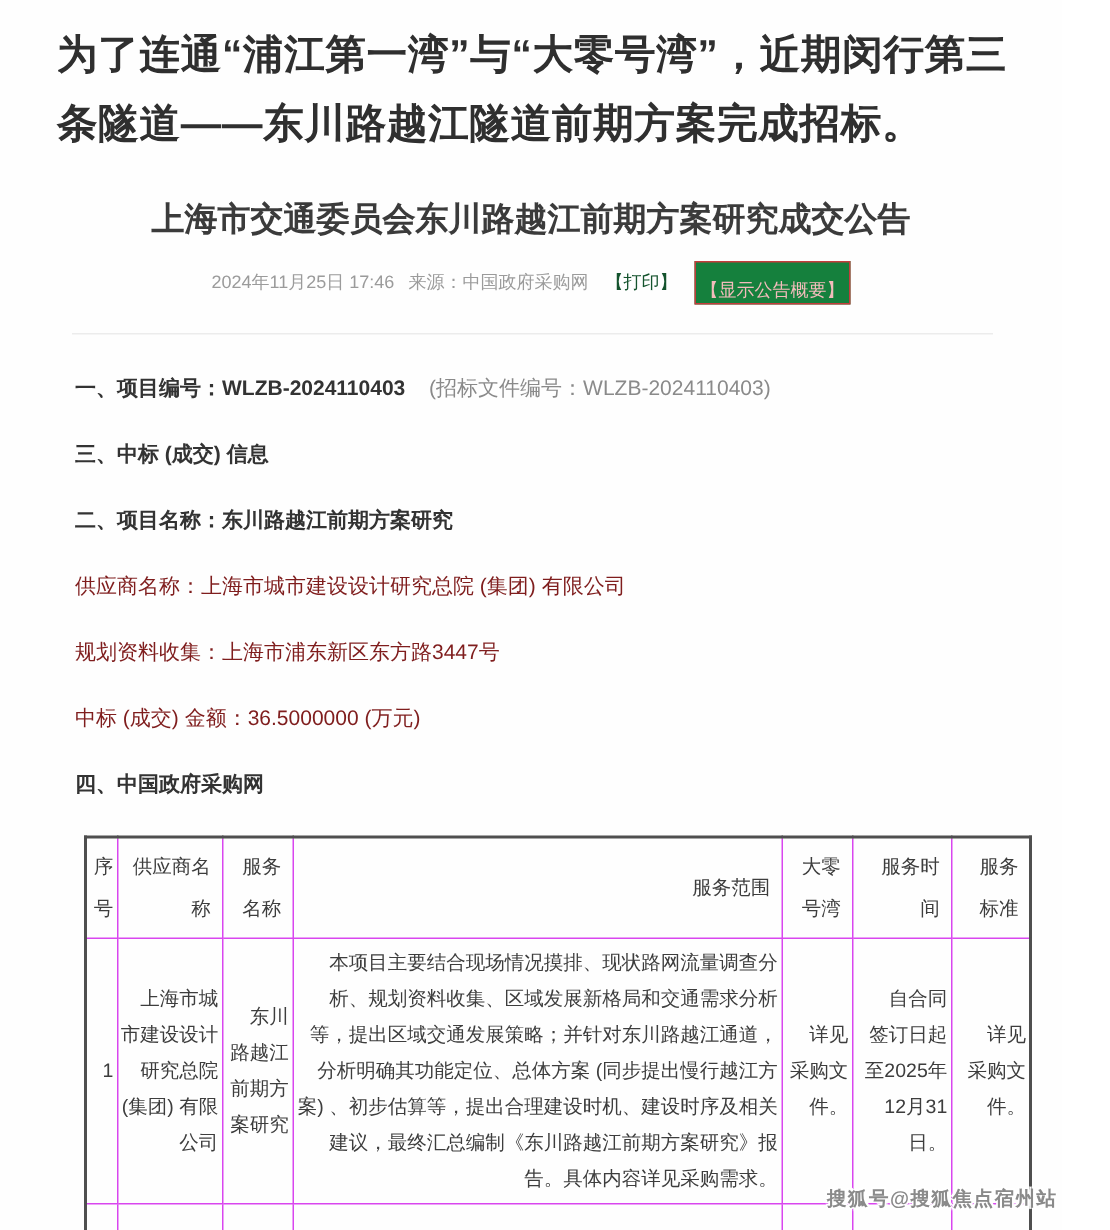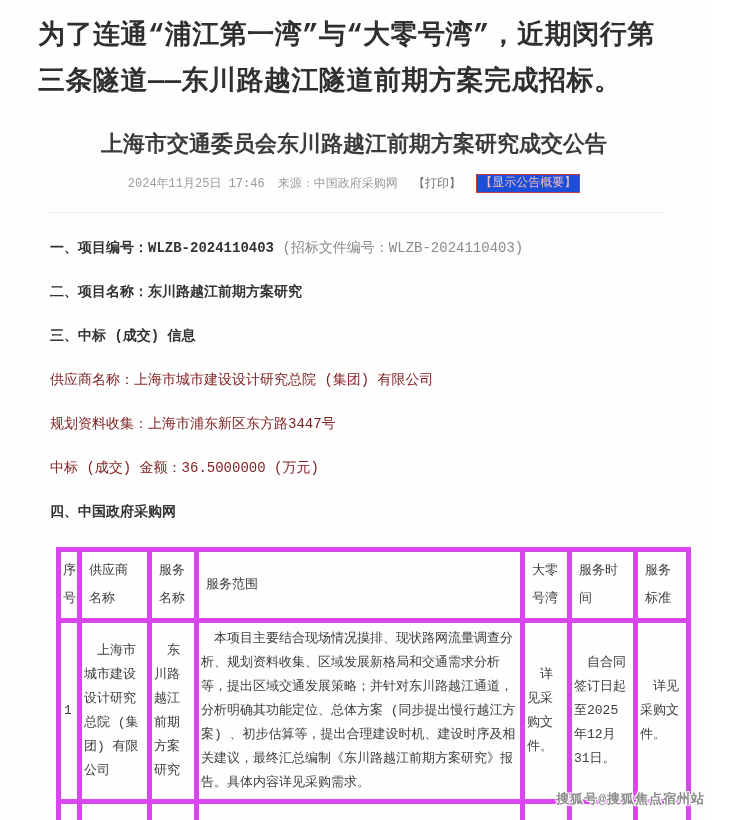"为了连通“浦江第一湾”与“大零号湾”，近期闵行第三条隧道——东川路越江隧道前期方" .page { font-family: Liberation Mono, monospace -> Liberation Sans, sans-serif }
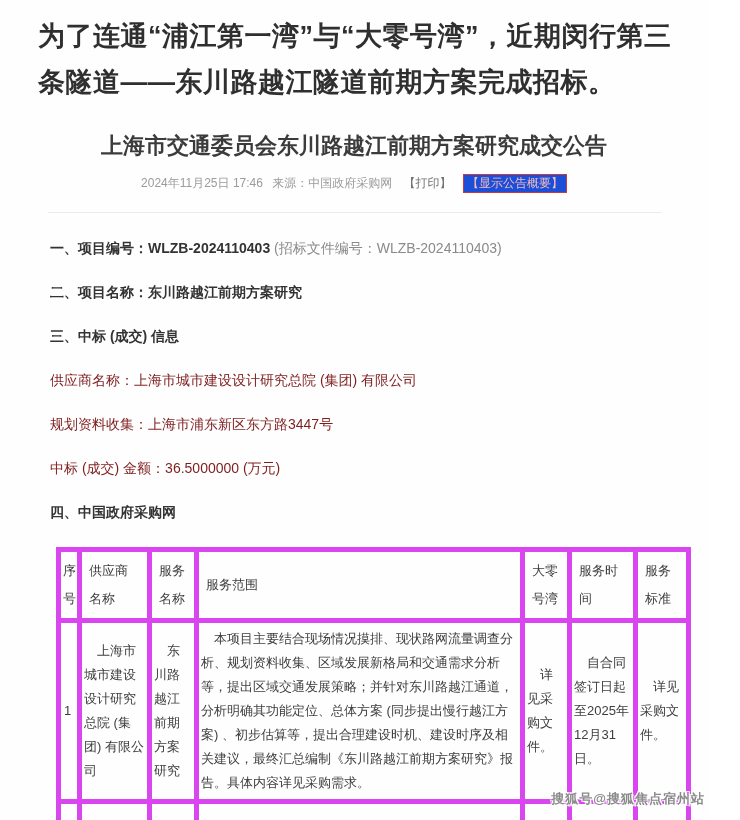"【打印】" .meta .print { color: #737373 -> #14532d }
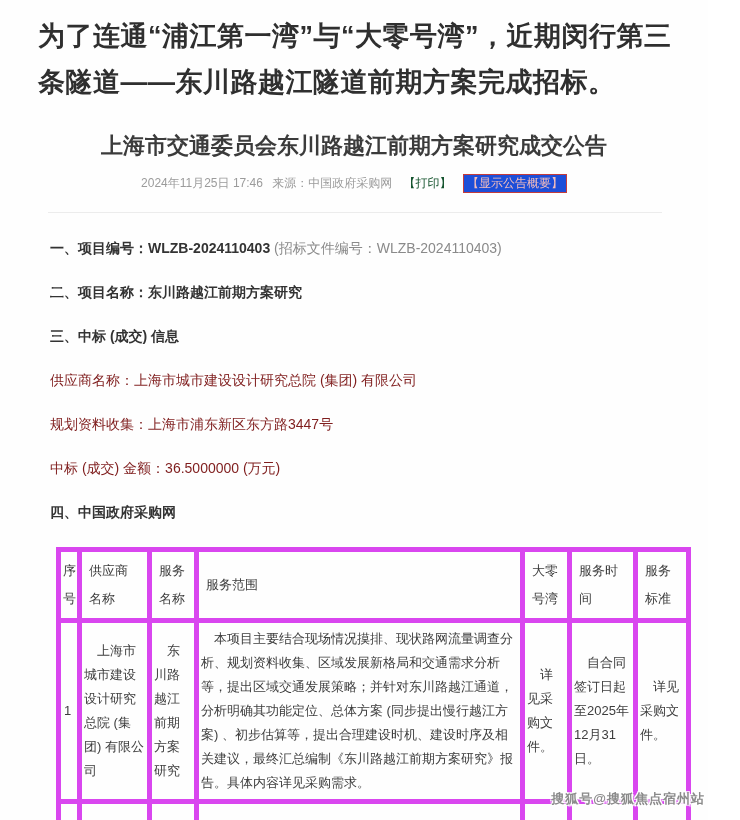"【显示公告概要】" .badge { background: #1d4ed8 -> #15803d; padding: 1px 3px 2px 3px -> 11px 3px 2px 3px }
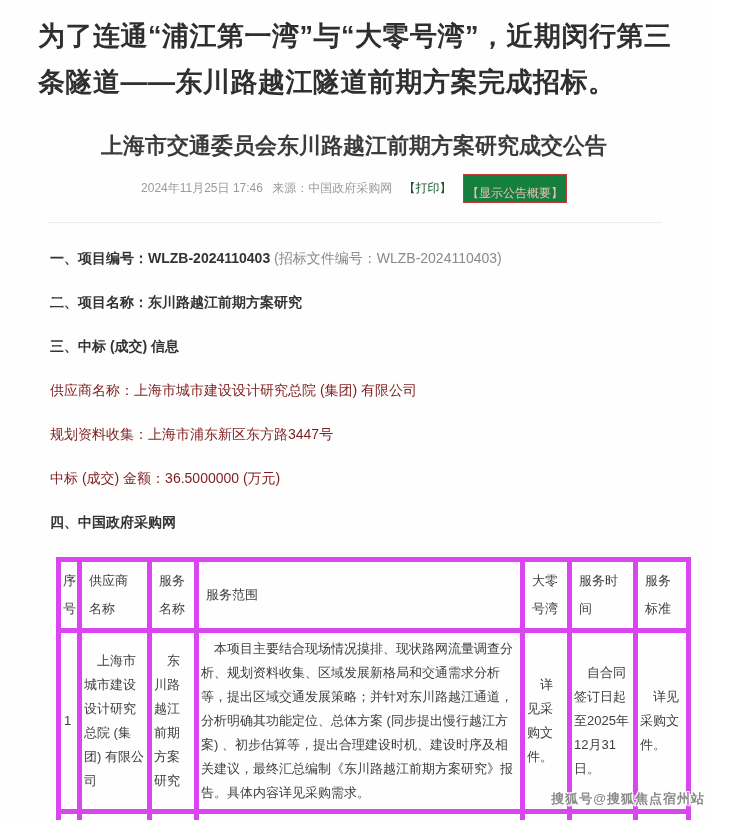"(招标文件编号：WLZB-2024110403)" .item .note { padding-left: none -> 12px }
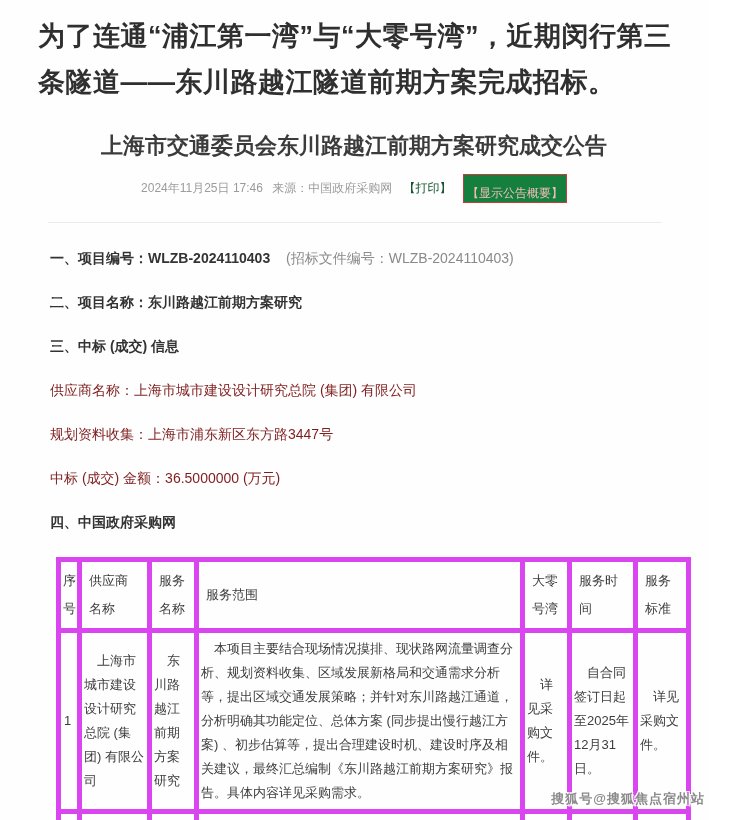"二、项目名称：东川路越江前期方案研究" p.item { order: before "三、中标 (成交) 信息" -> after "三、中标 (成交) 信息" }
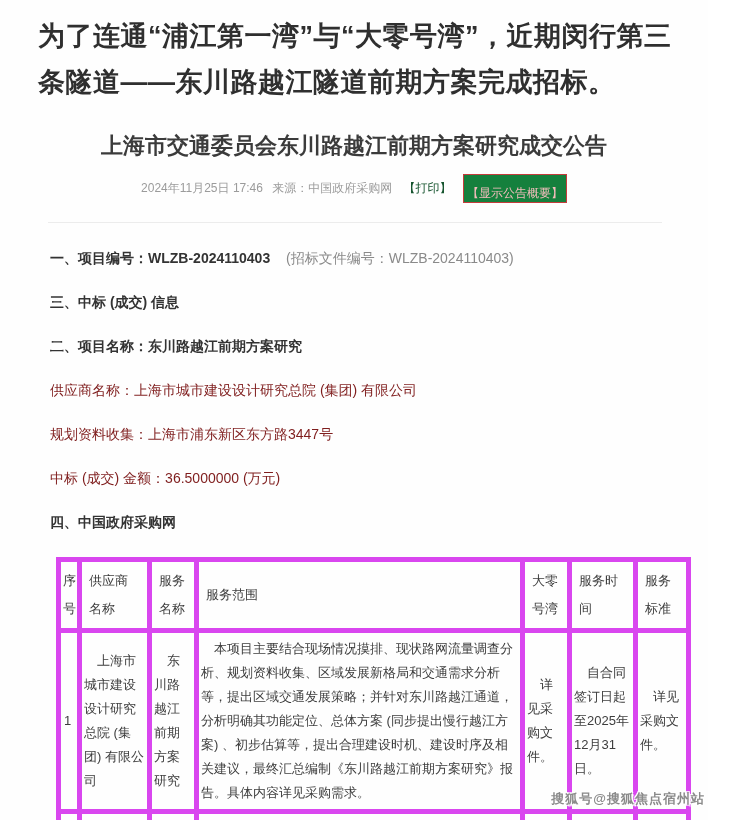"序号" table.subject th, table.subject td { border: 5px solid #d946ef -> 1px solid #d946ef; text-align: left -> right }
